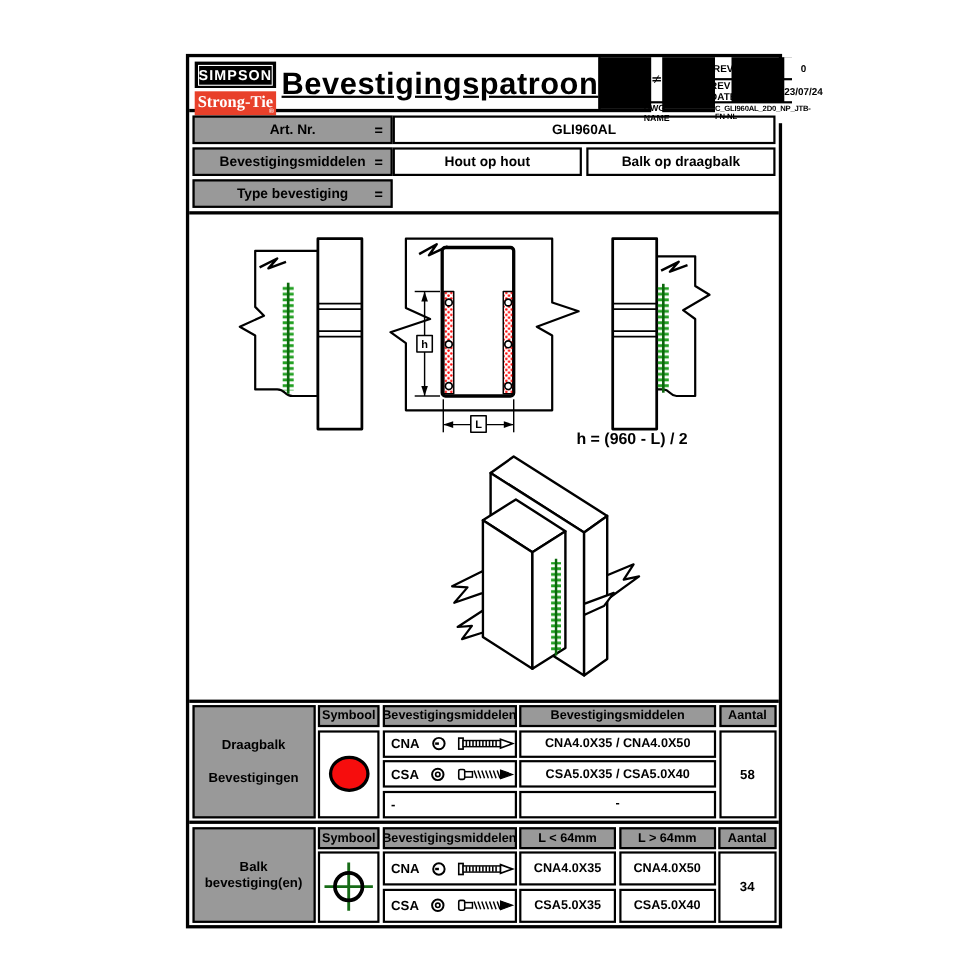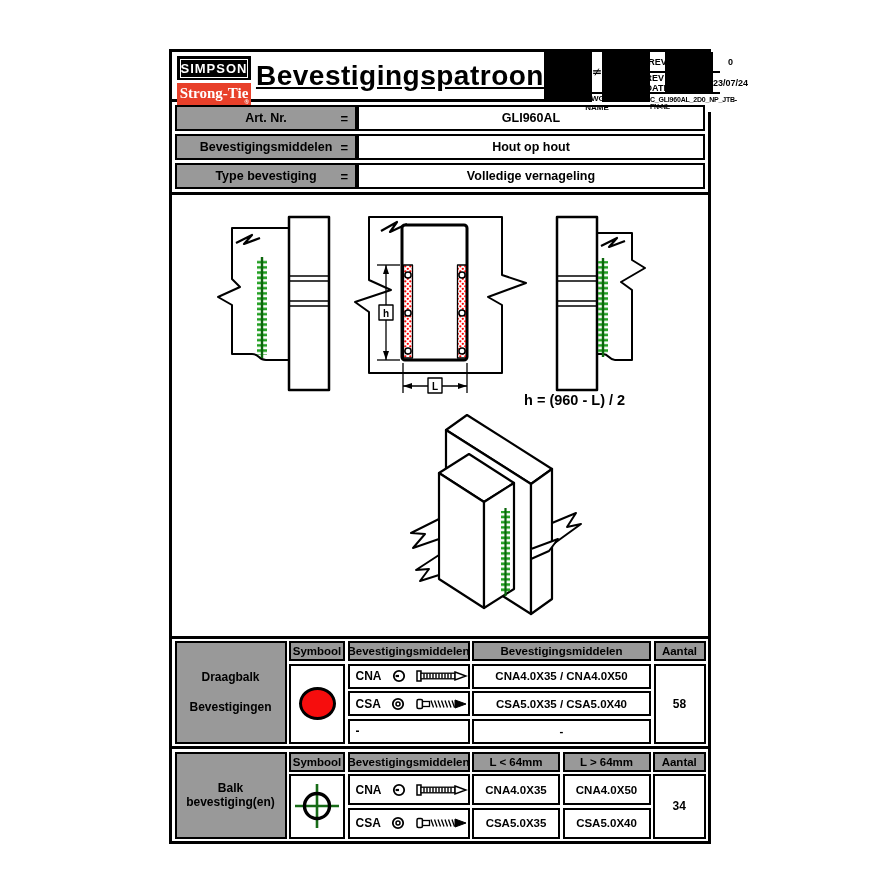"Balk op draagbalk" div.ival { html: none -> <div>Balk op draagbalk</div> }
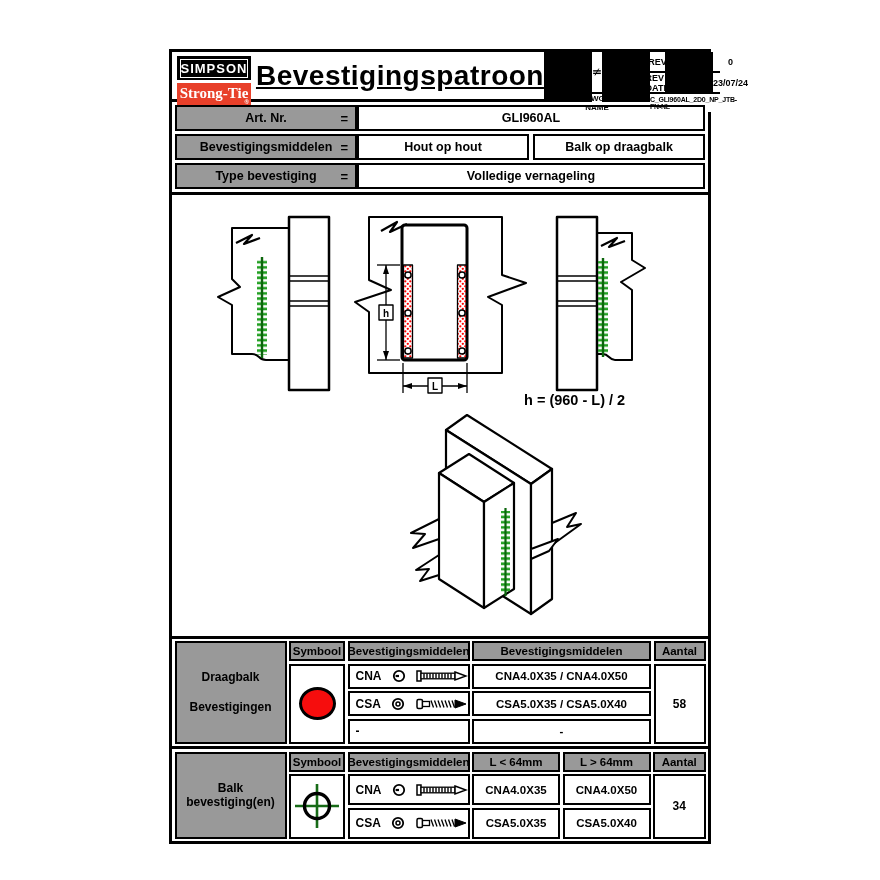"Volledige vernageling" div.ival { html: <div>Volledige vernageling</div> -> none }
